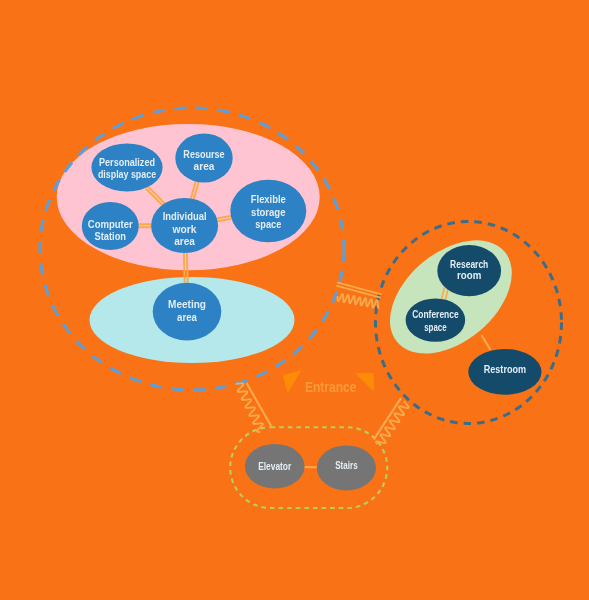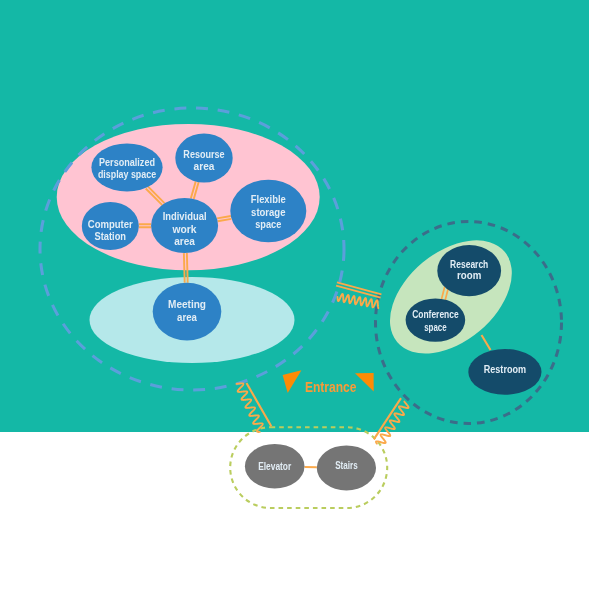"Personalized" #stage { background: #14b8a6 -> #f97316; height: 432px -> 600px }
